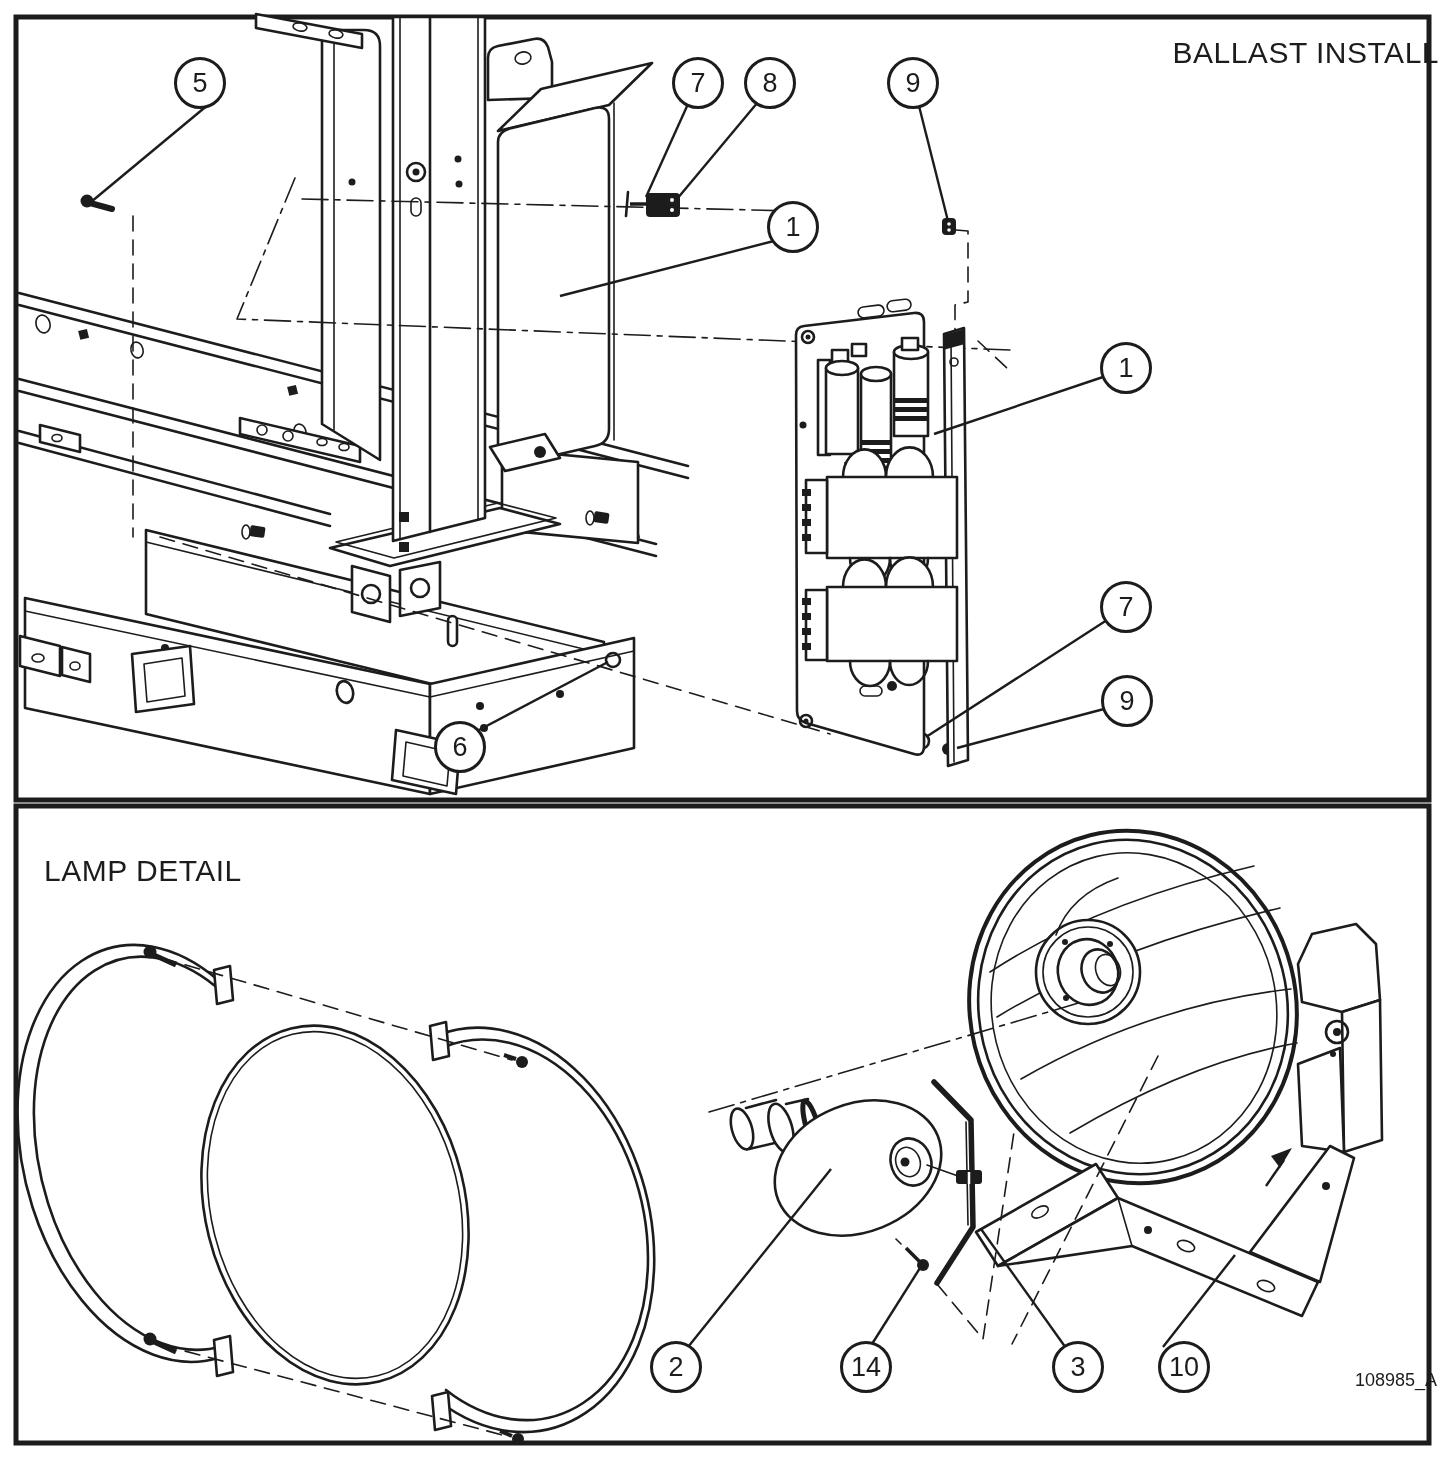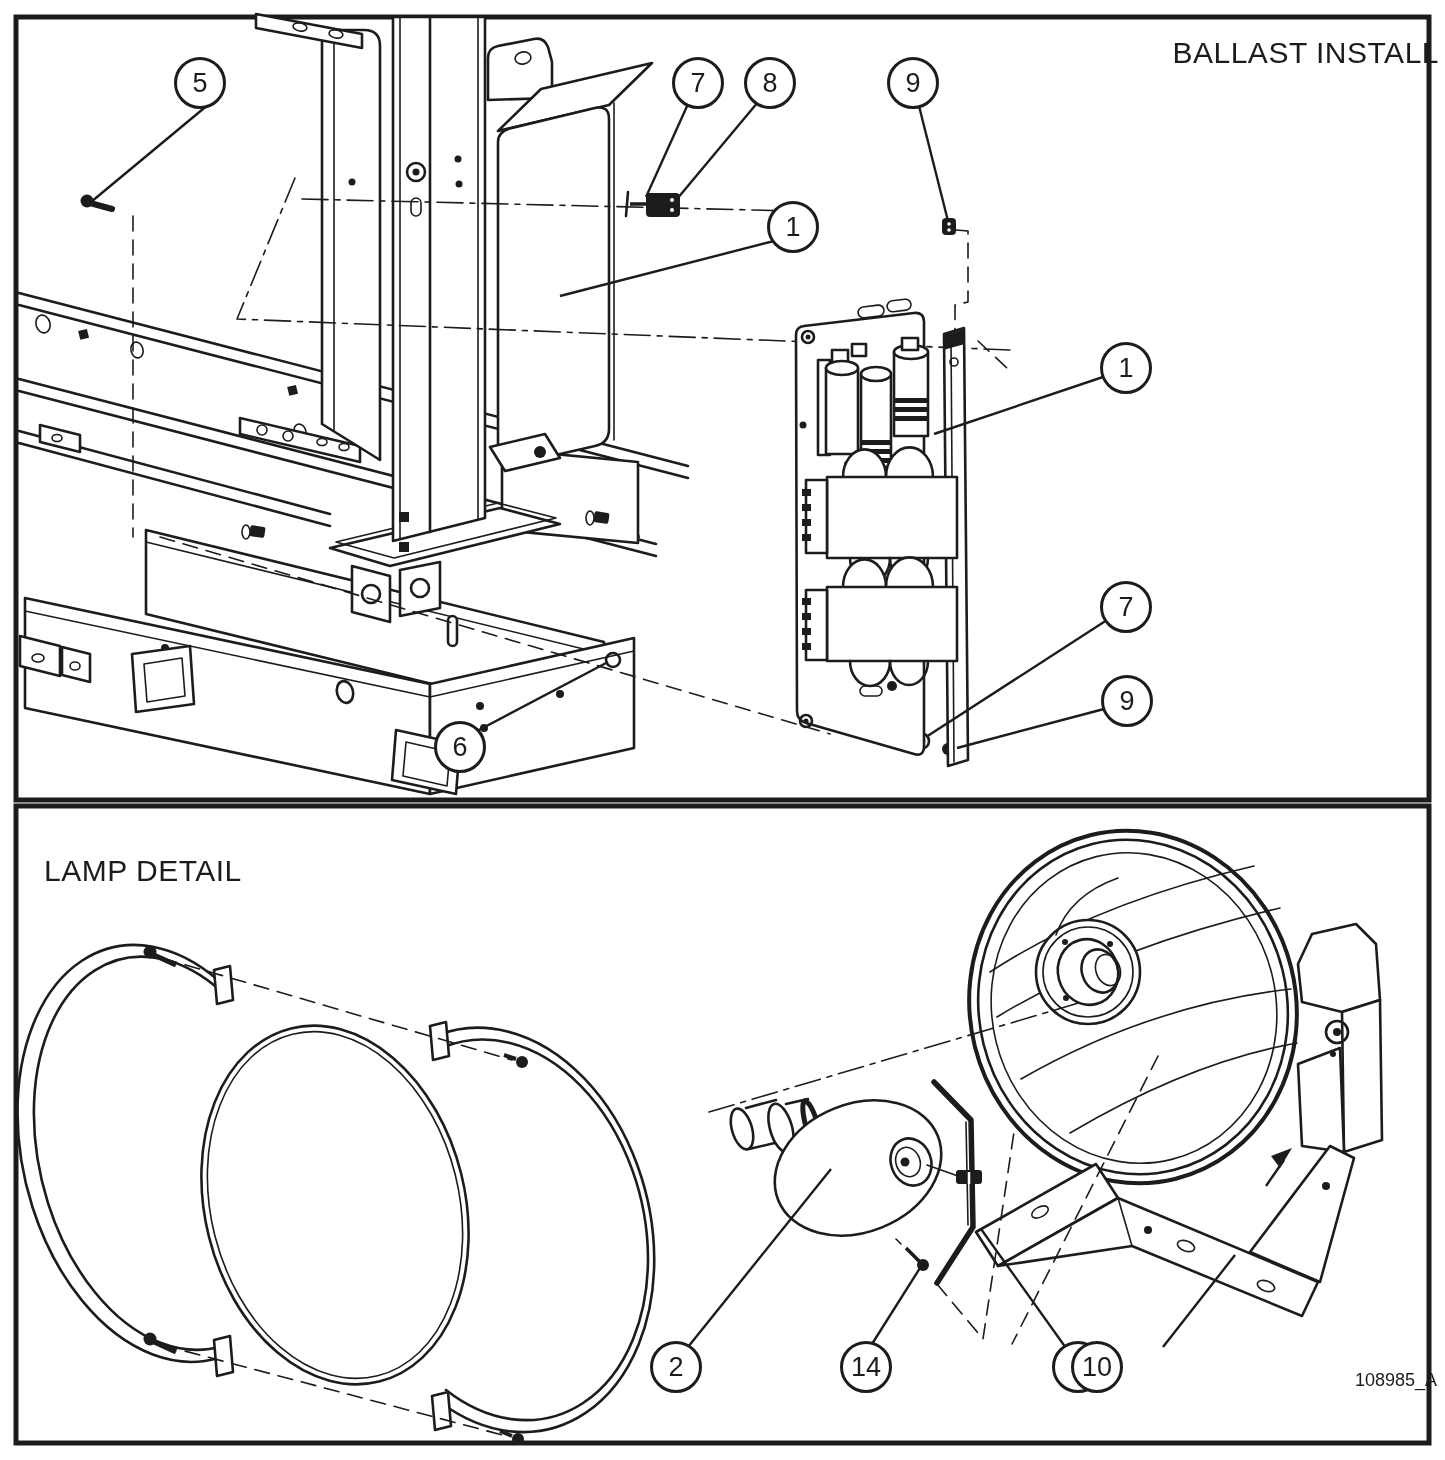"10" div.callout { left: 1097px -> 1184px }
